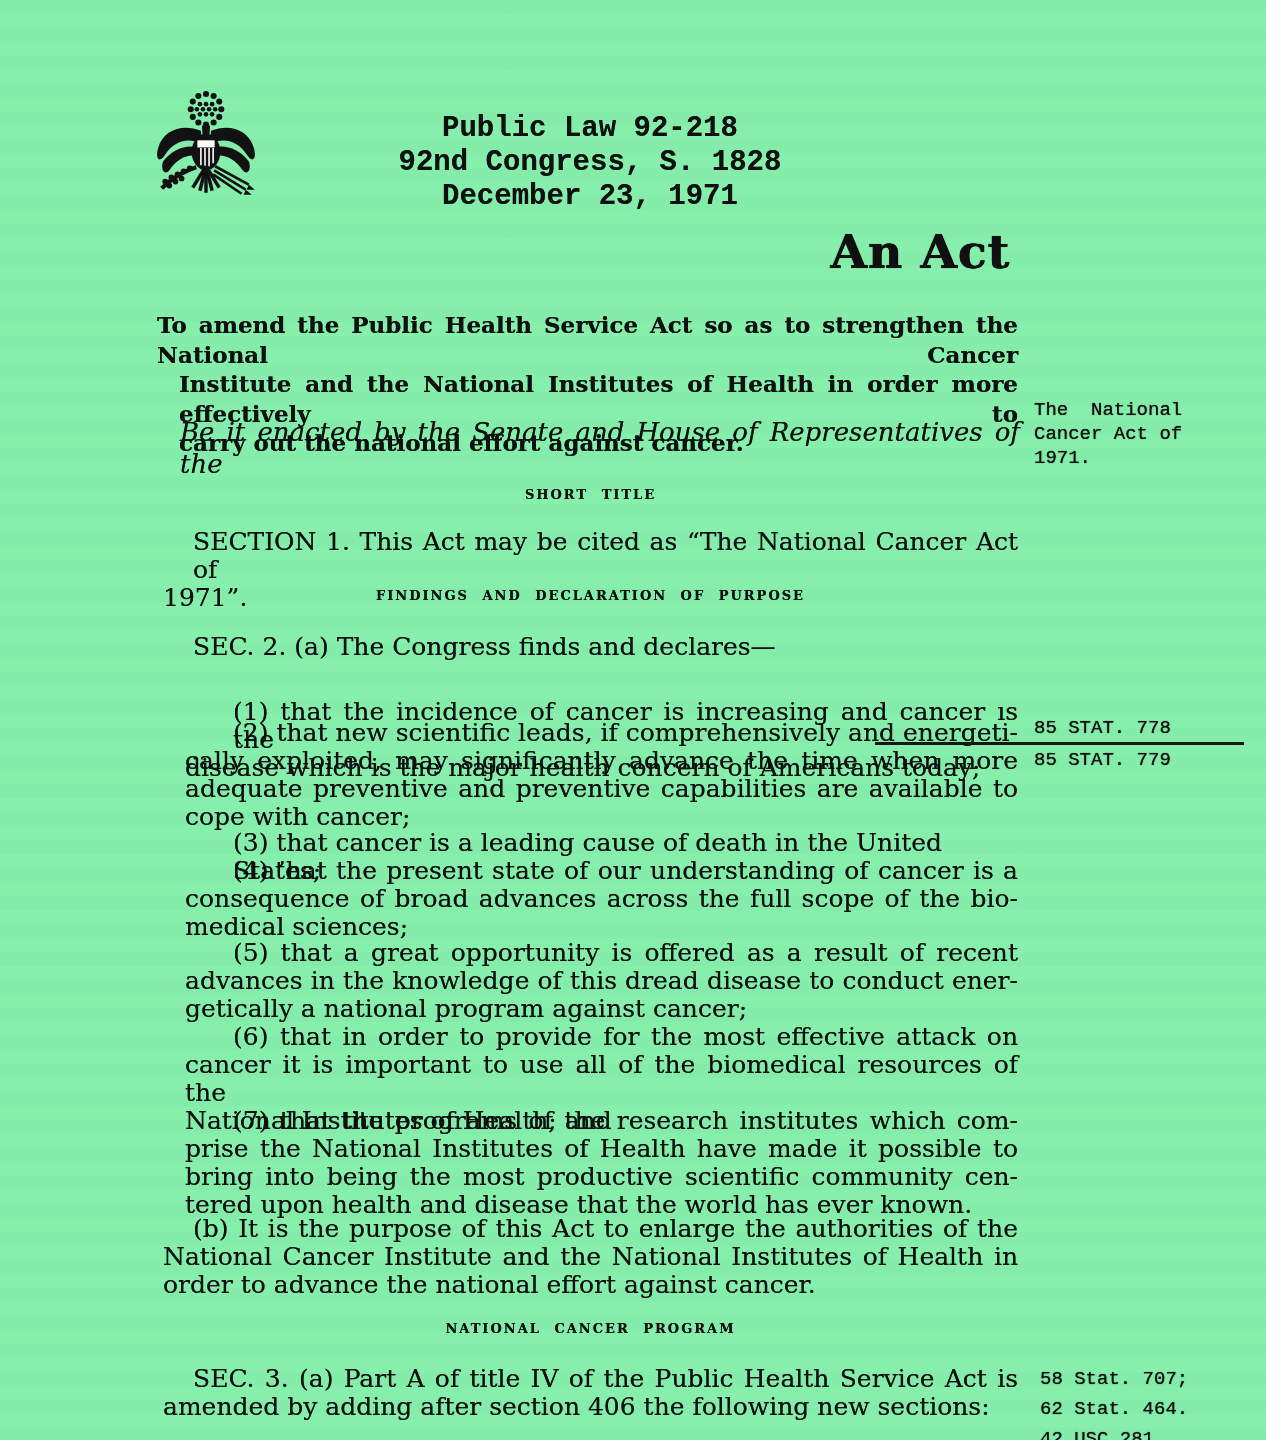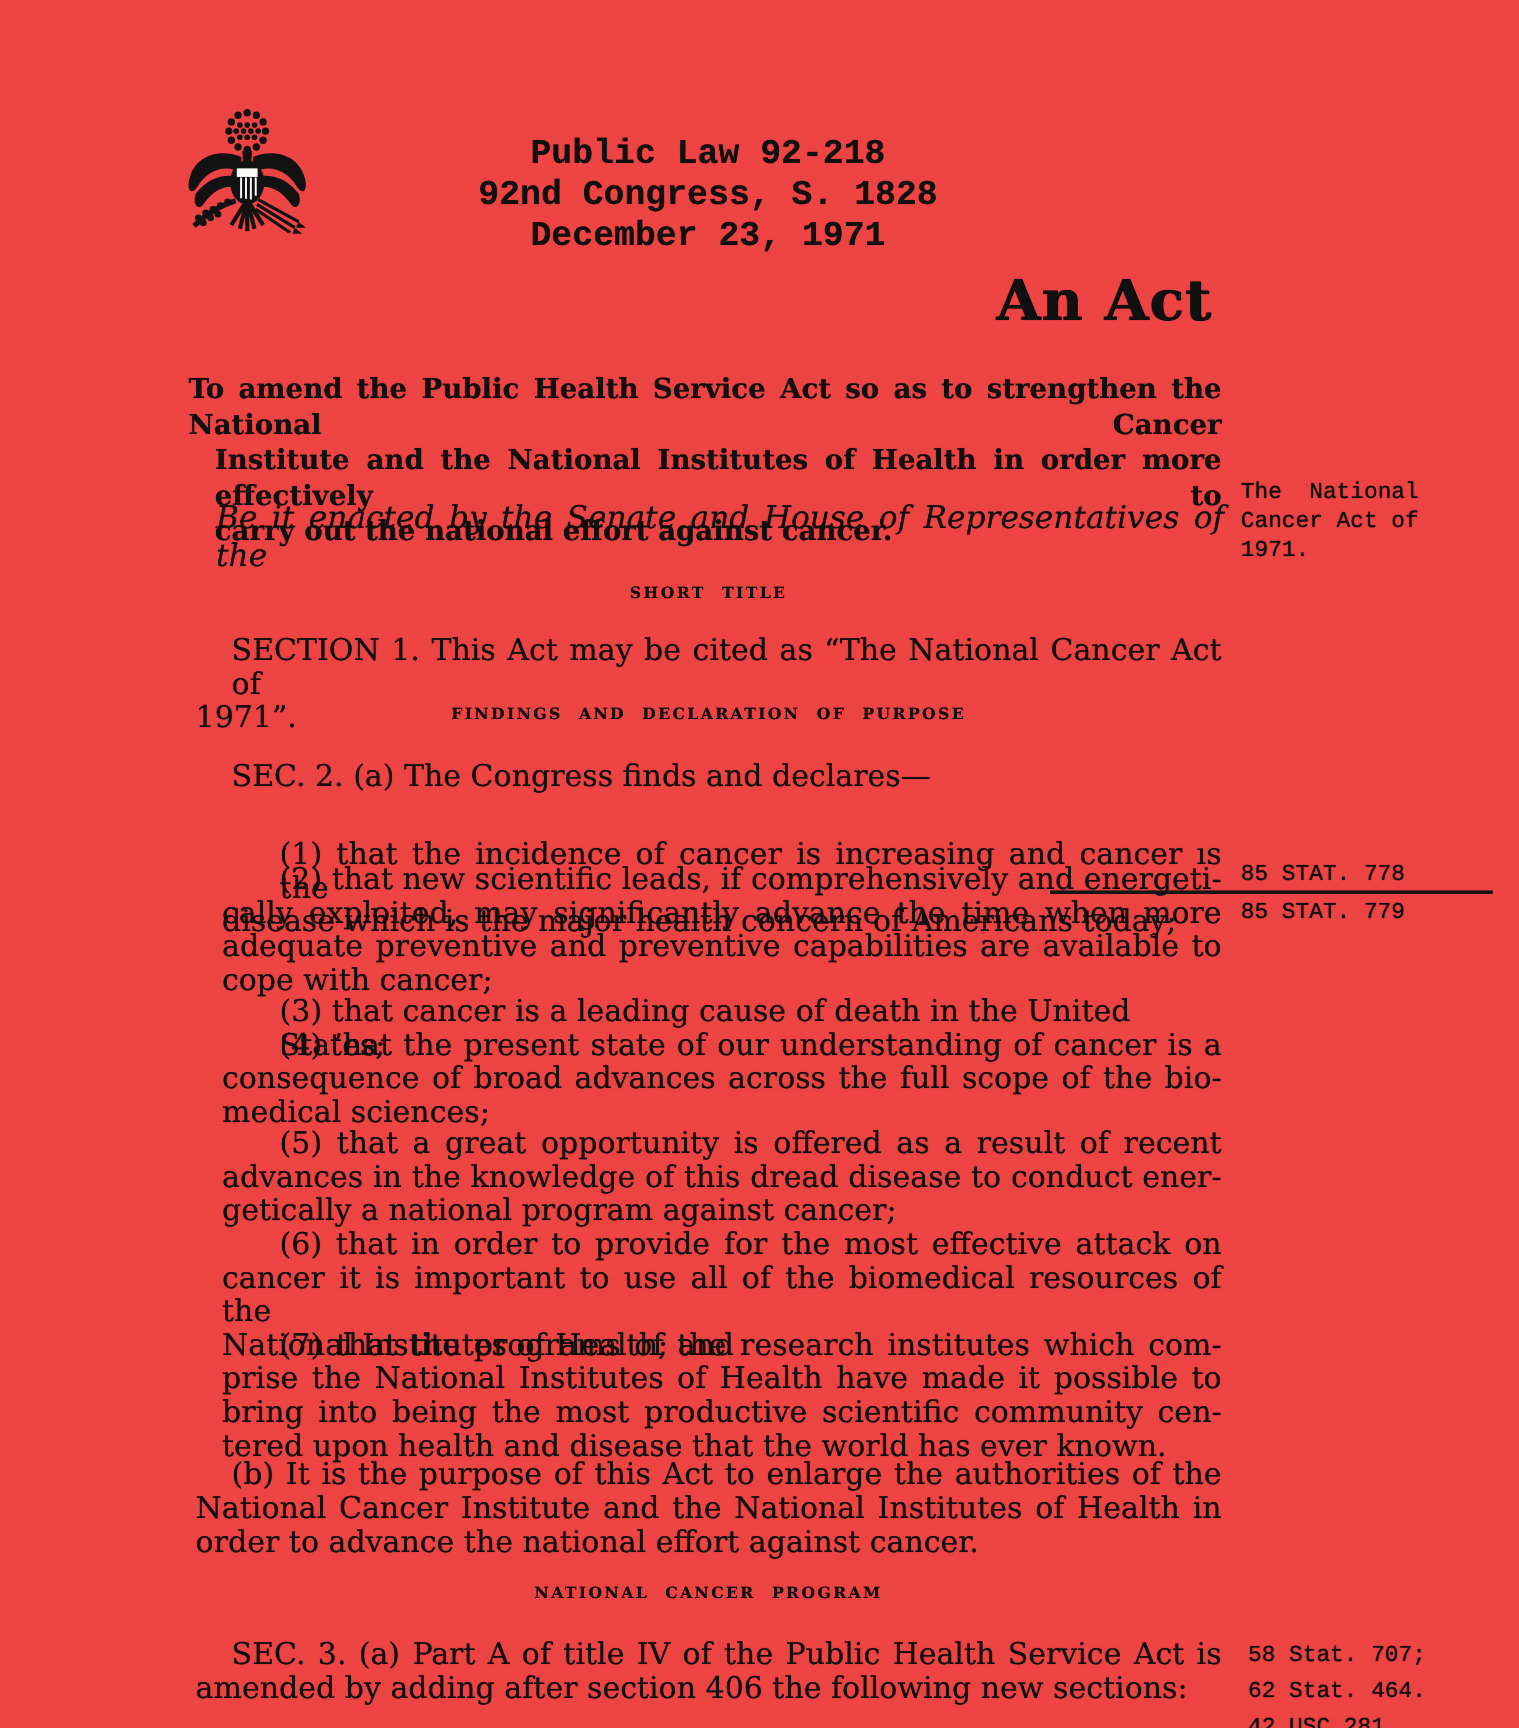"Public Law 92-218" .page { background: #ef4444 -> #86efac }
